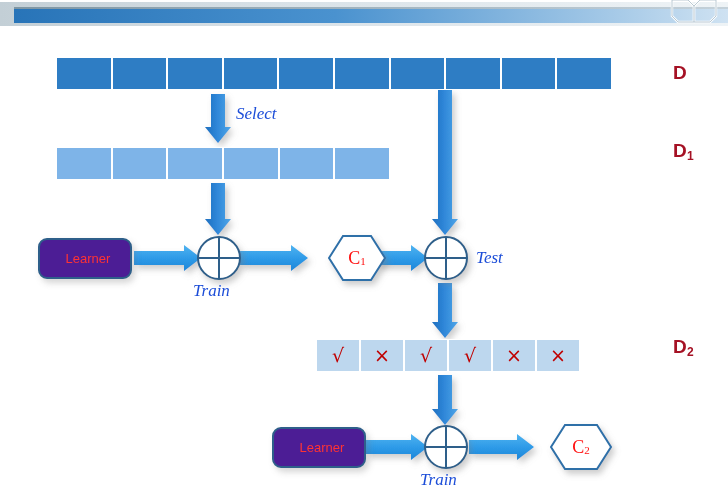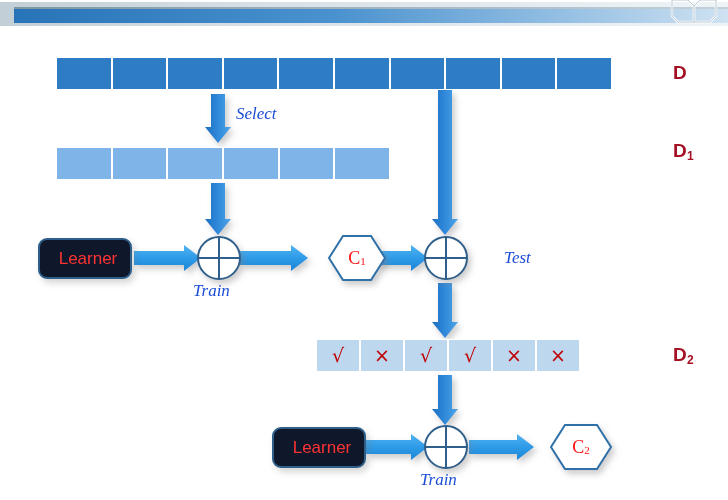"Learner" .learner { background: #0f172a -> #4c1d95; font-size: 17px -> 13px }
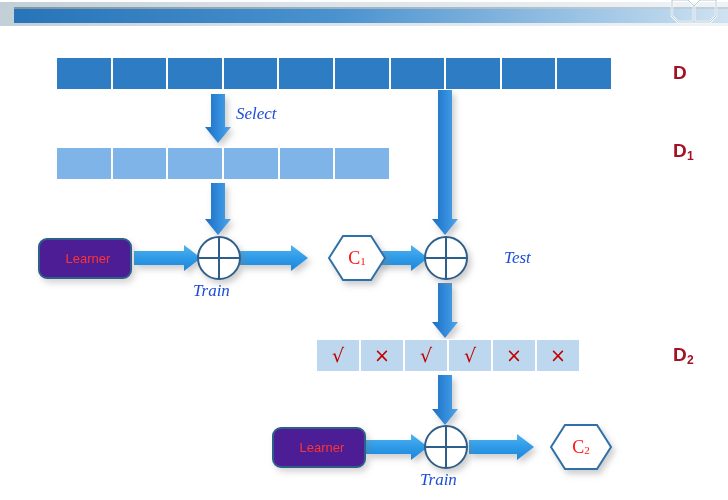"Test" div.annot { left: 504px -> 476px }
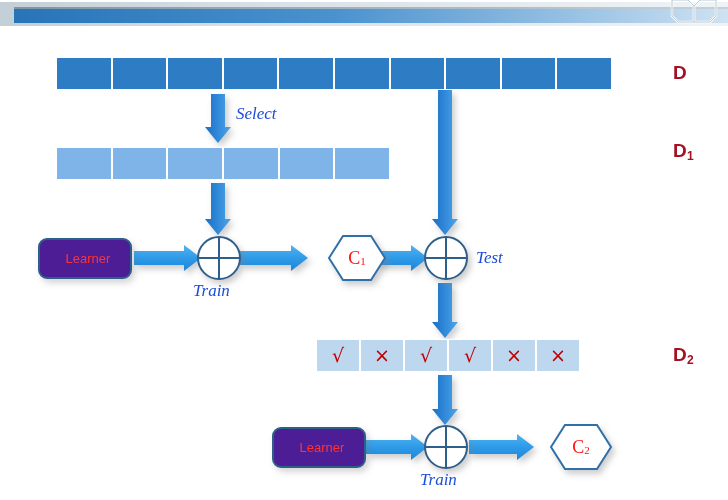"D2" div.rowlabel { top: 344px -> 336px }
